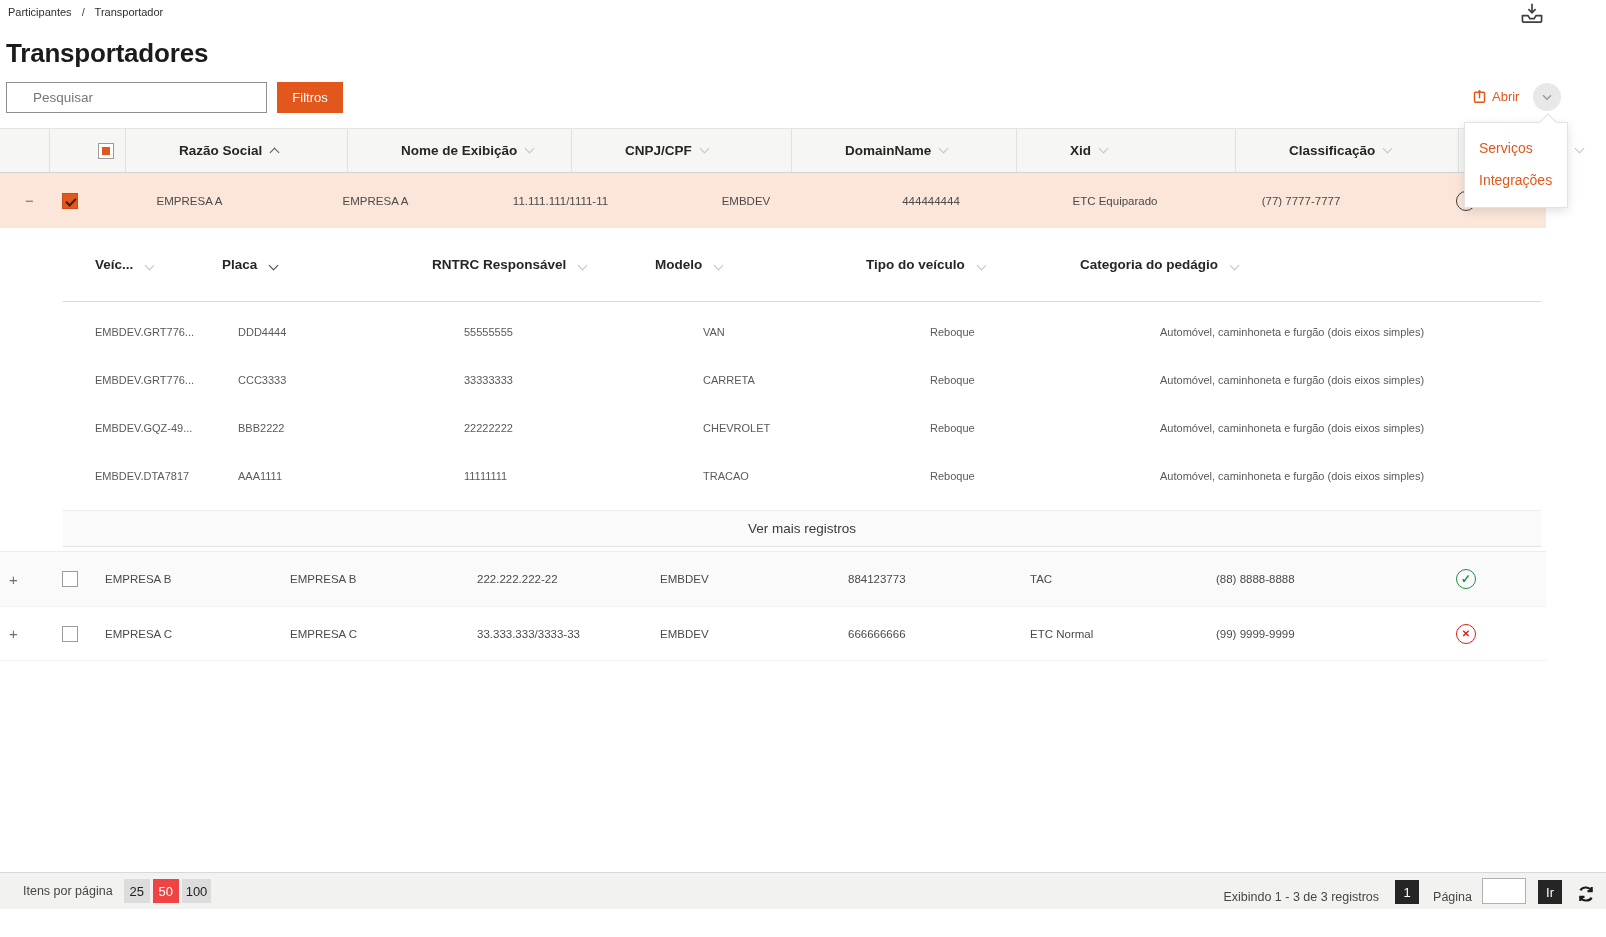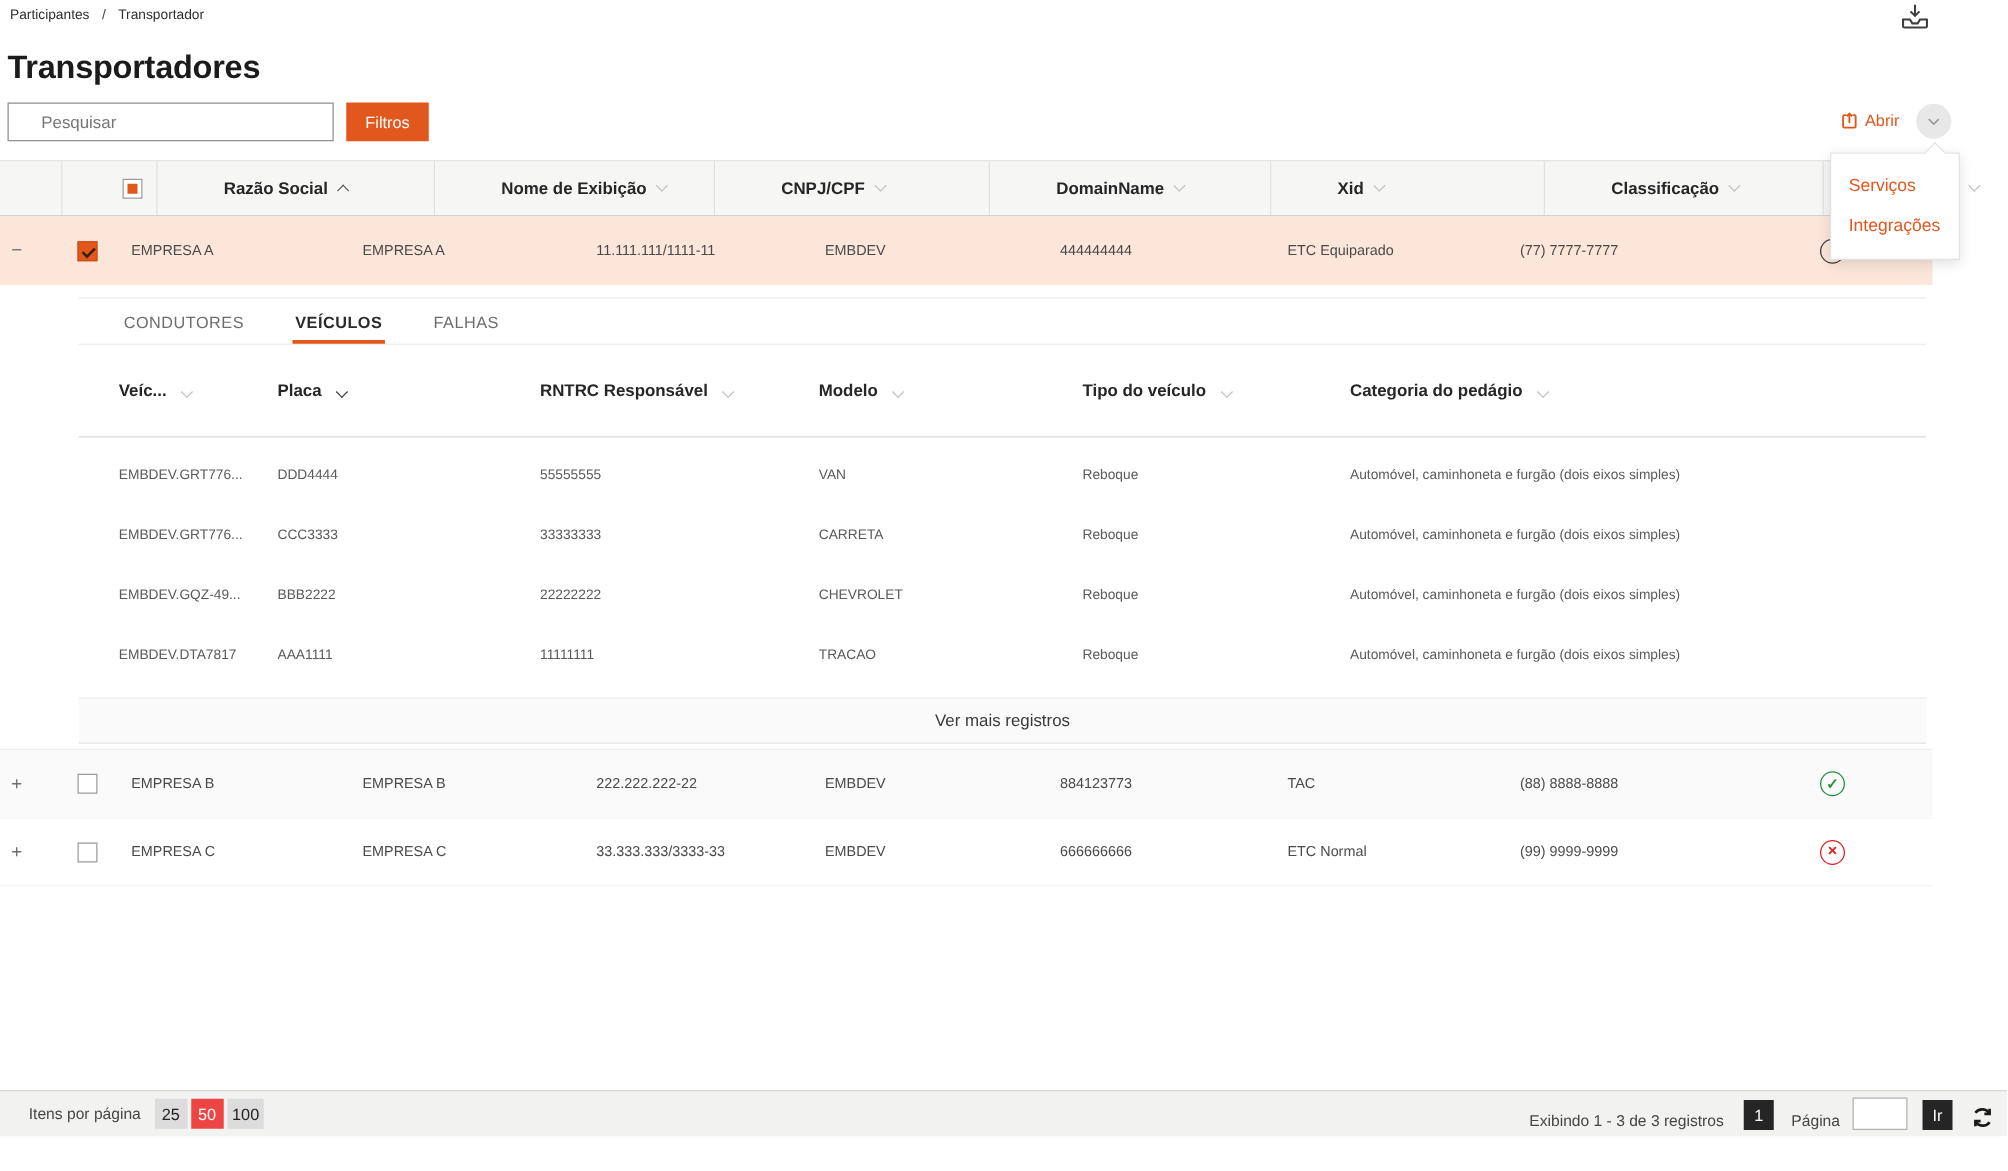"EMPRESA A" .orow.highlight { text-align: none -> center }
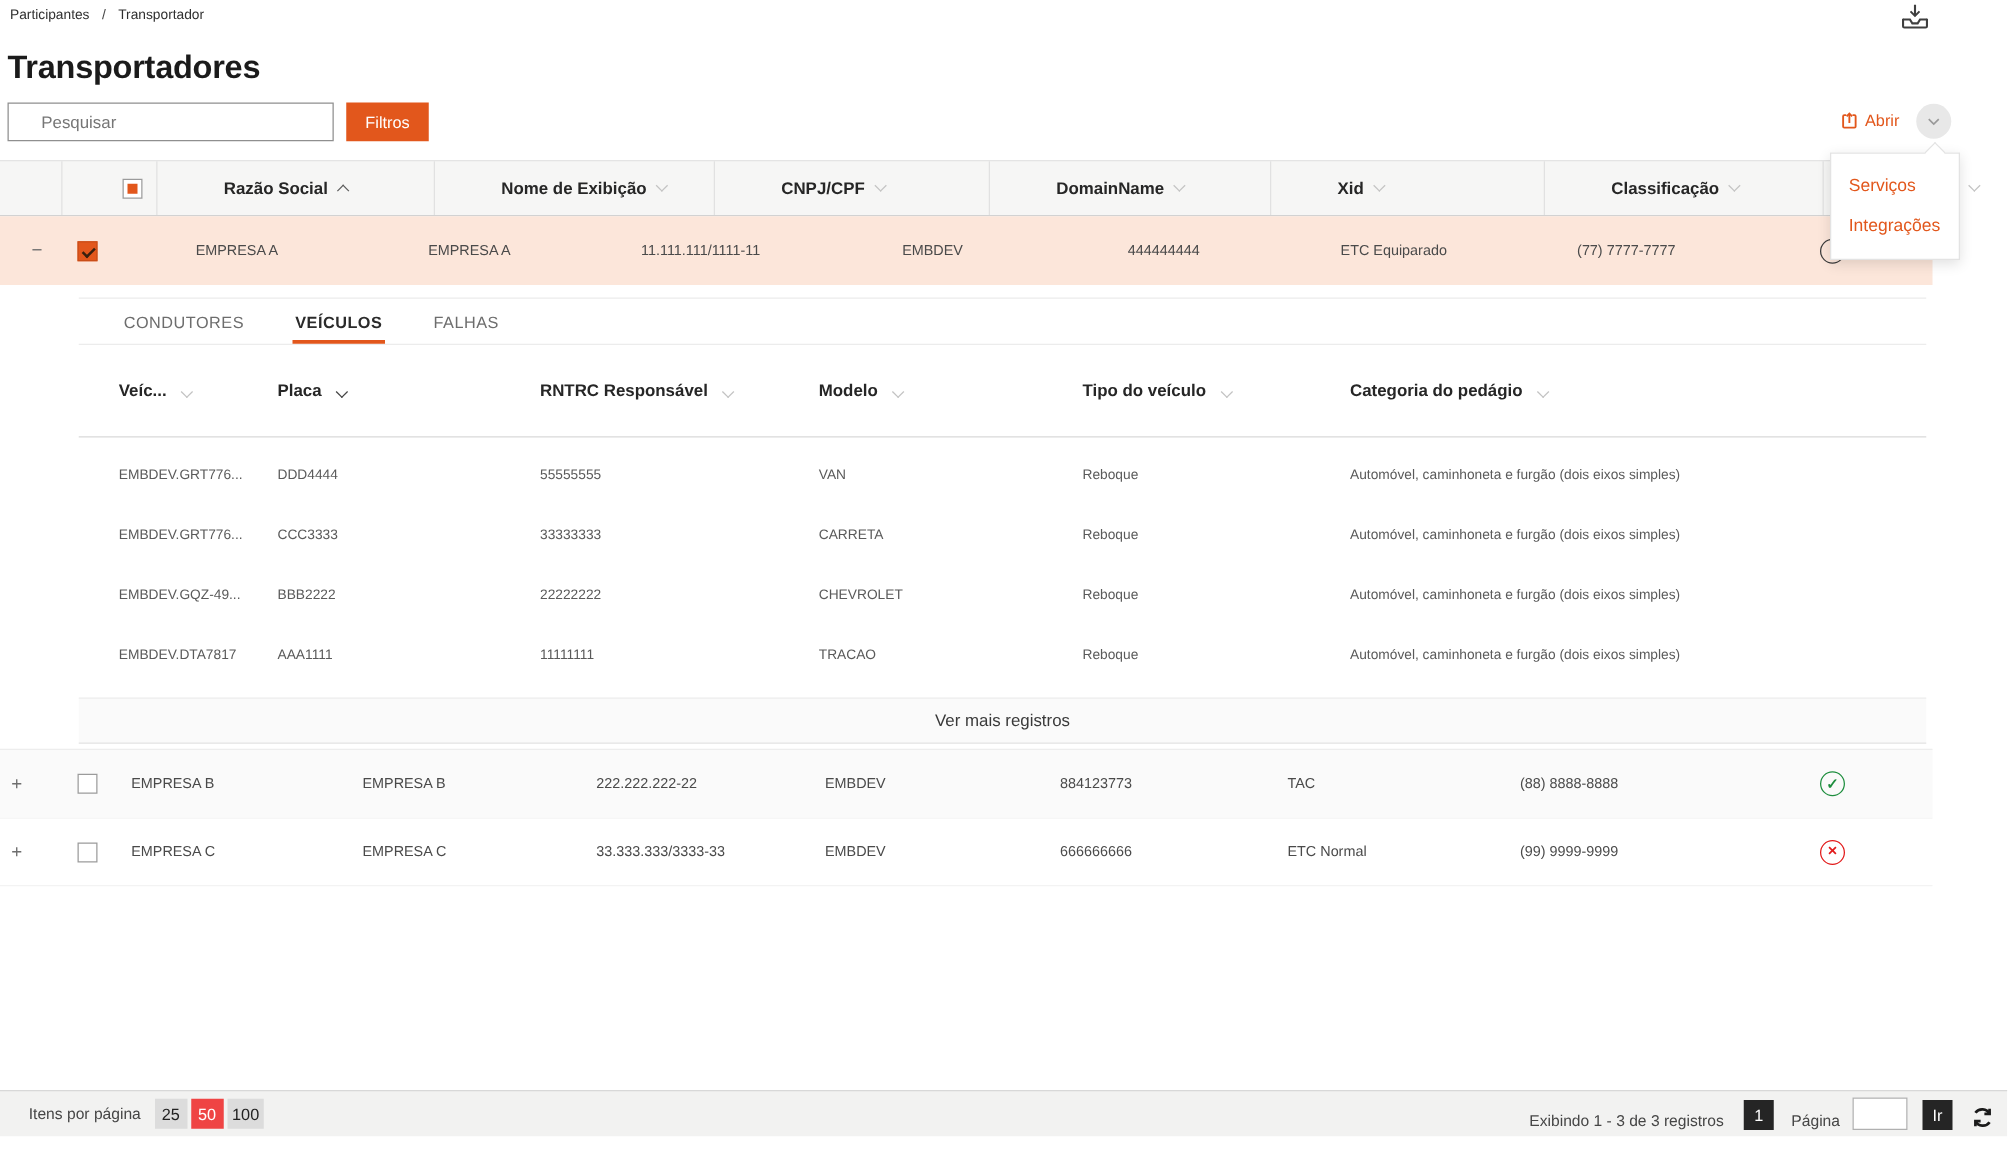"CONDUTORES" div.tabsbar { html: <div> <div>CONDUTORES</div> <div>VEÍCULOS</div> <div>FALHAS</div> </div> -> none }
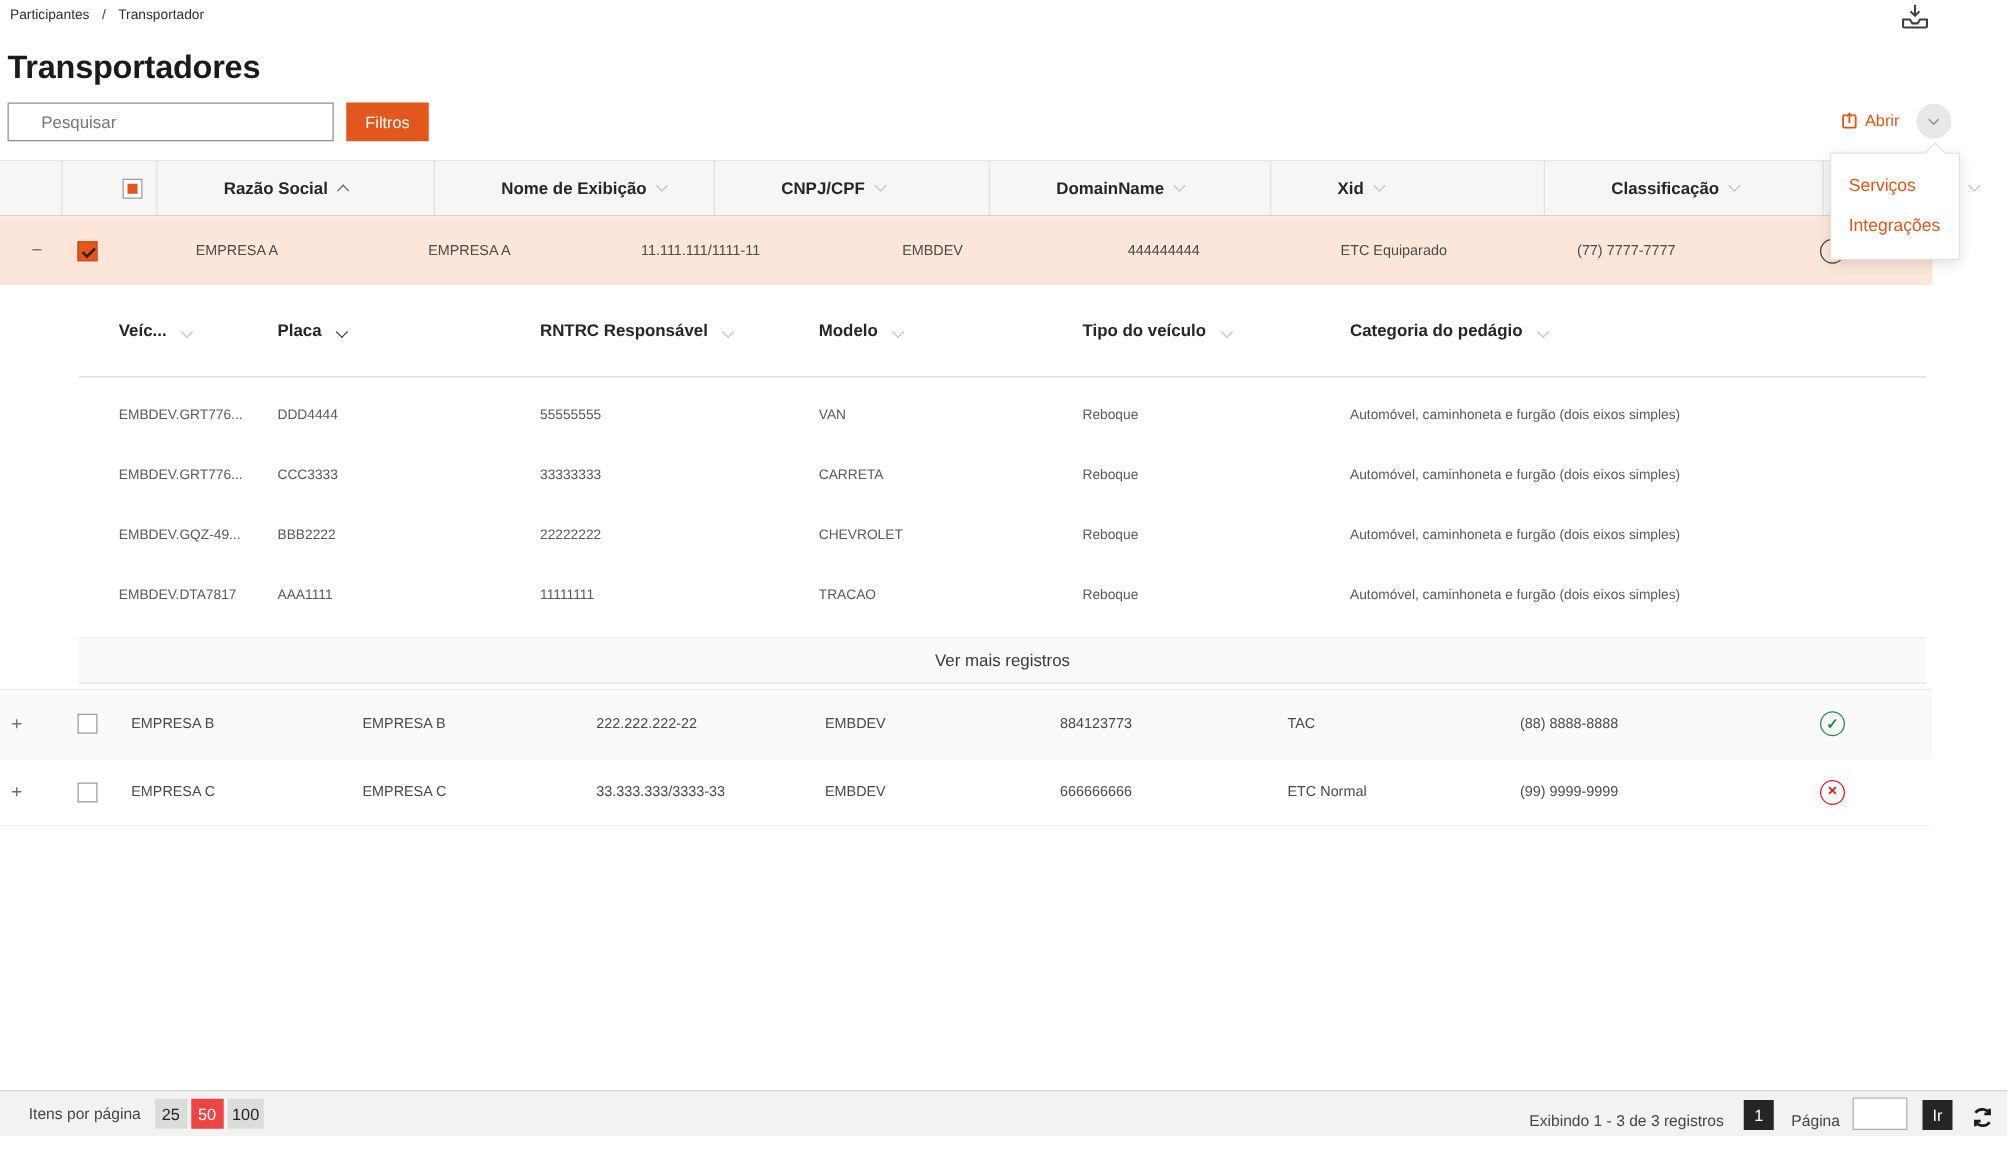"EMBDEV.GRT776..." .irow { gap: none -> 16px }
